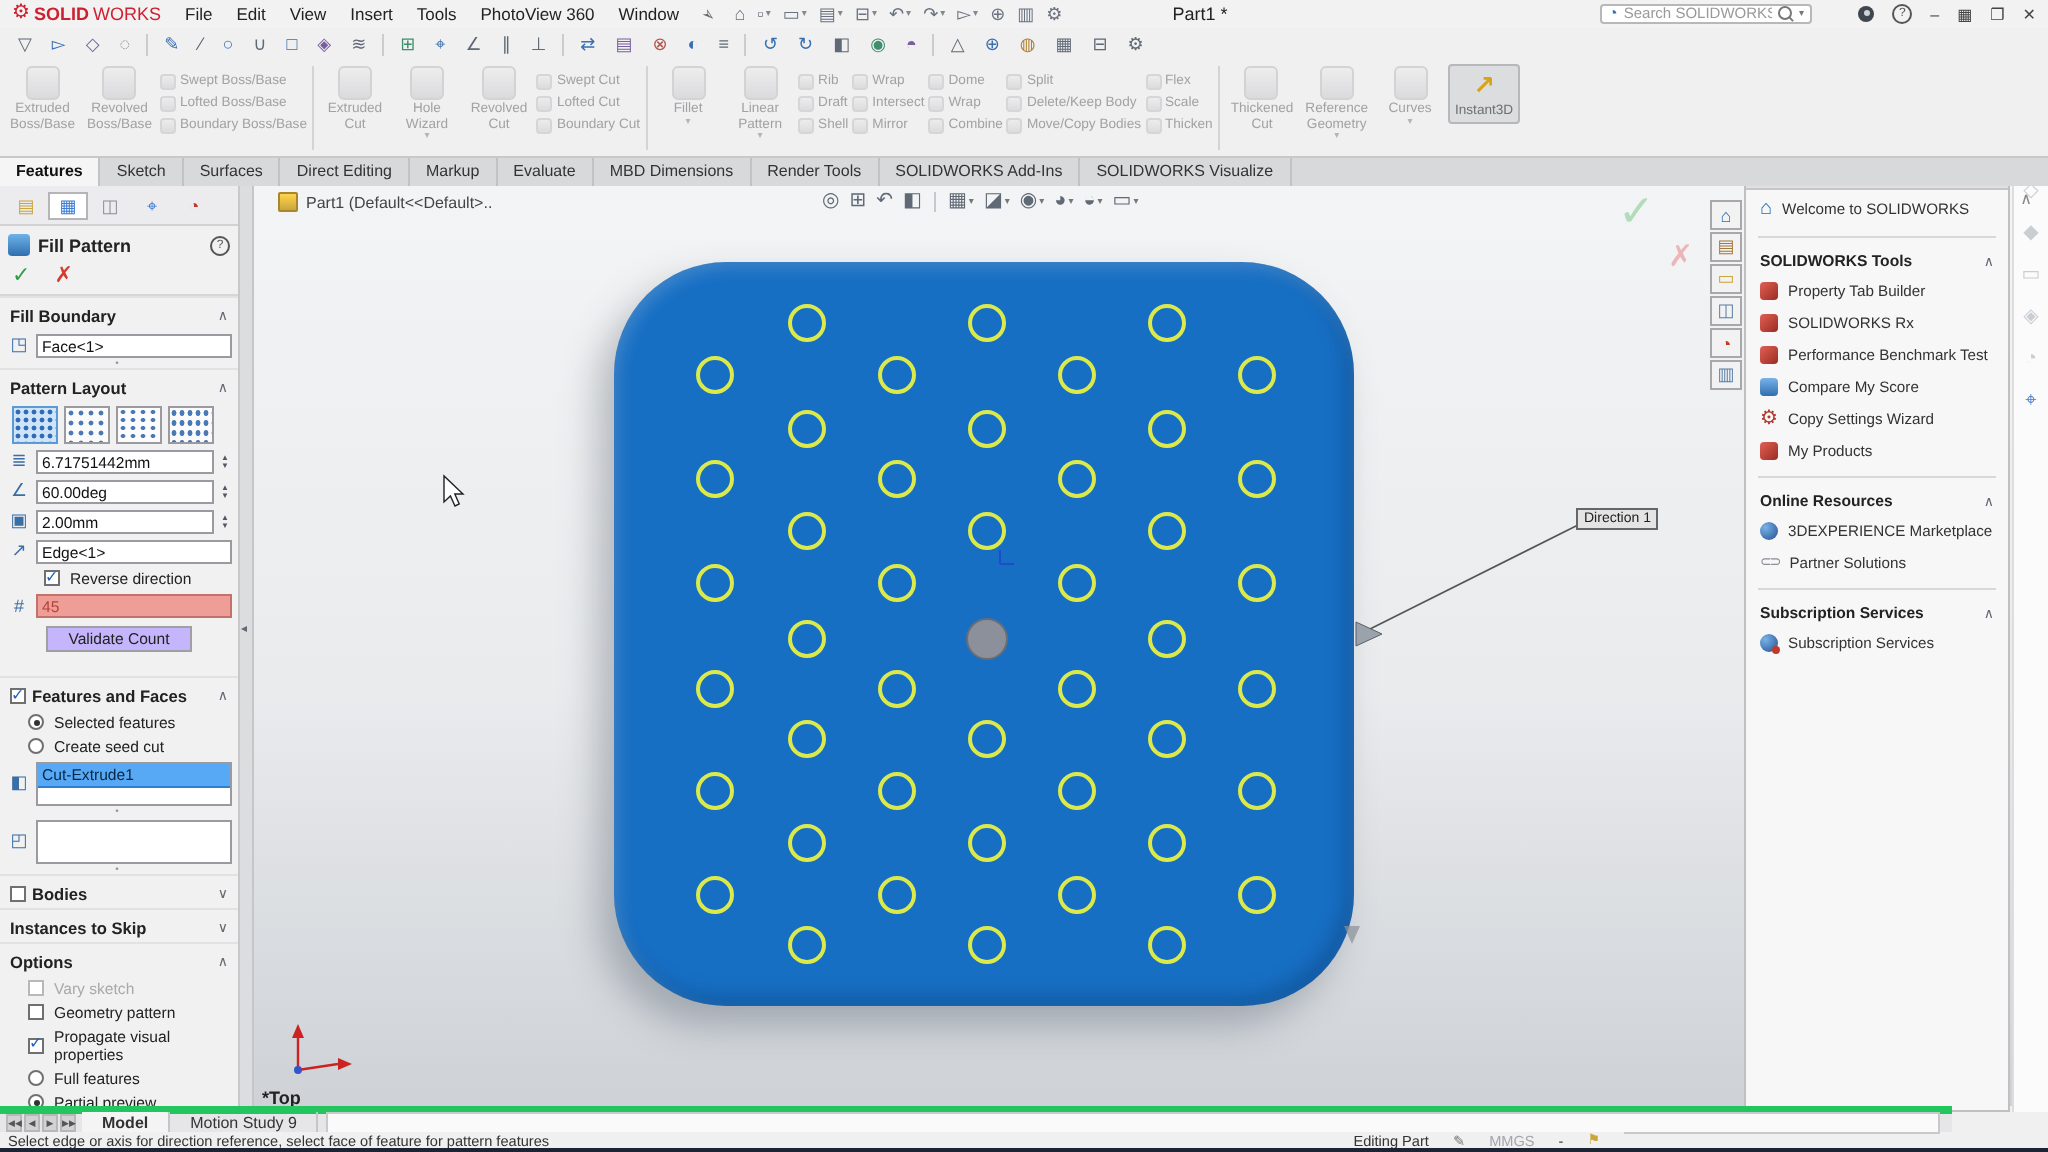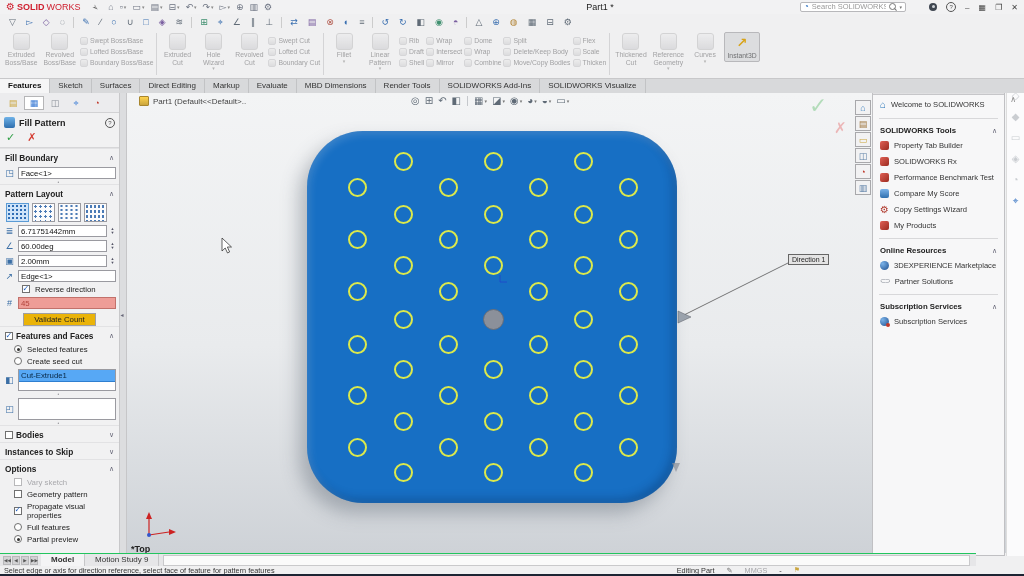"File" div { html: none -> <div> <div>File</div> <div>Edit</div> <div>View</div> <div>Insert</div> <div>Tools</div> <div>PhotoView 360</div> <div>Window</div> </div> }
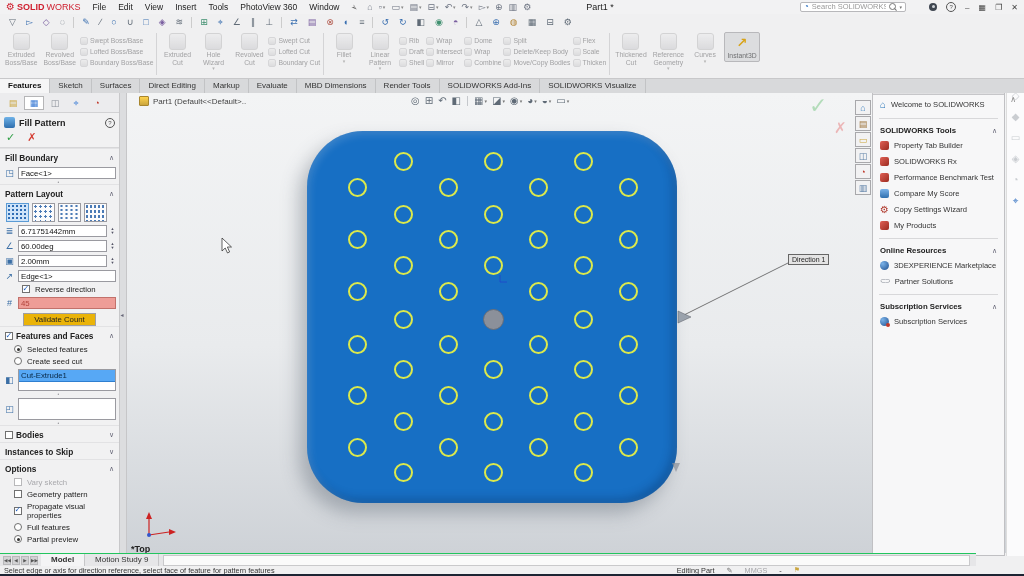"Validate Count" .vbtn { background: #eab308 -> #c4b5fd; margin: 3px auto 0 -> 3px auto 12px }
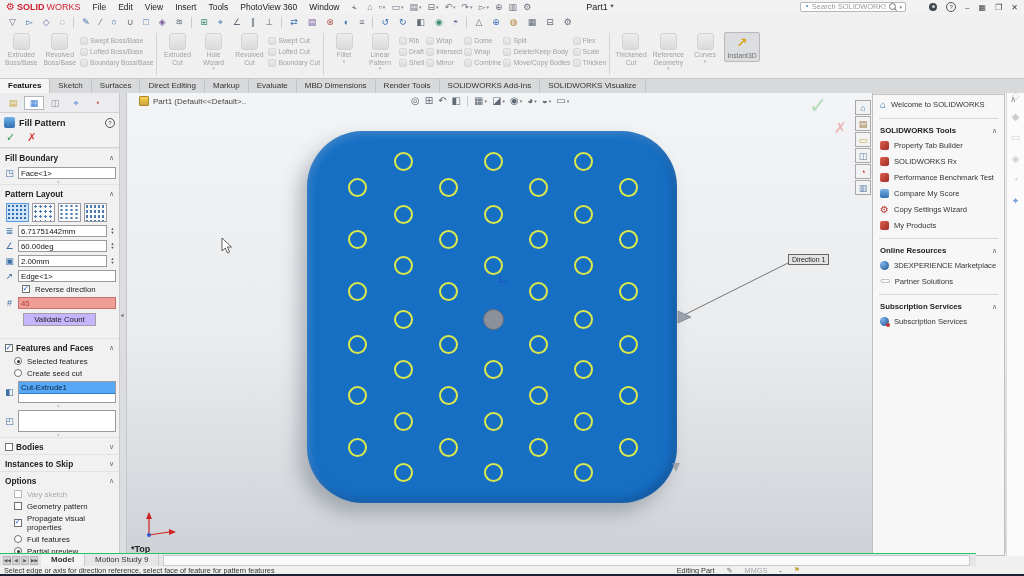"Model" #bottom-tabs { border-top: 1px solid #22c55e -> 4px solid #22c55e }
